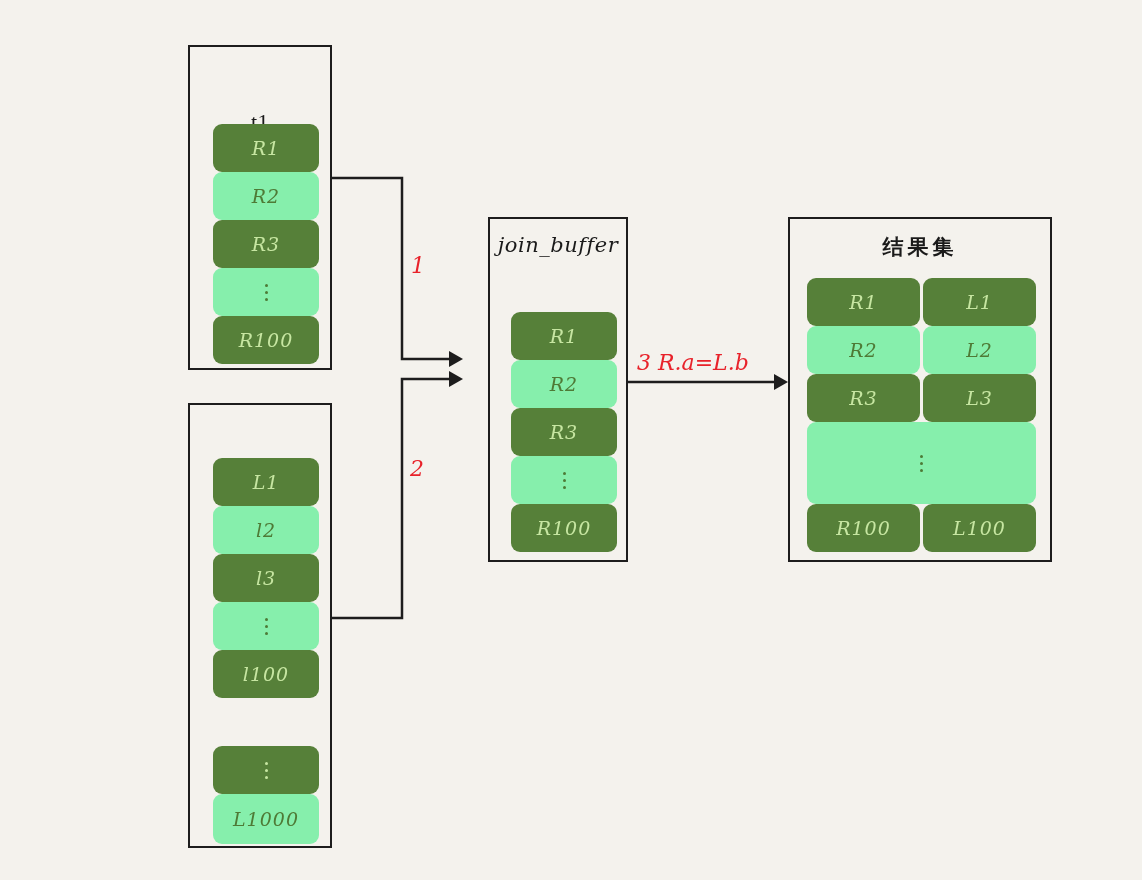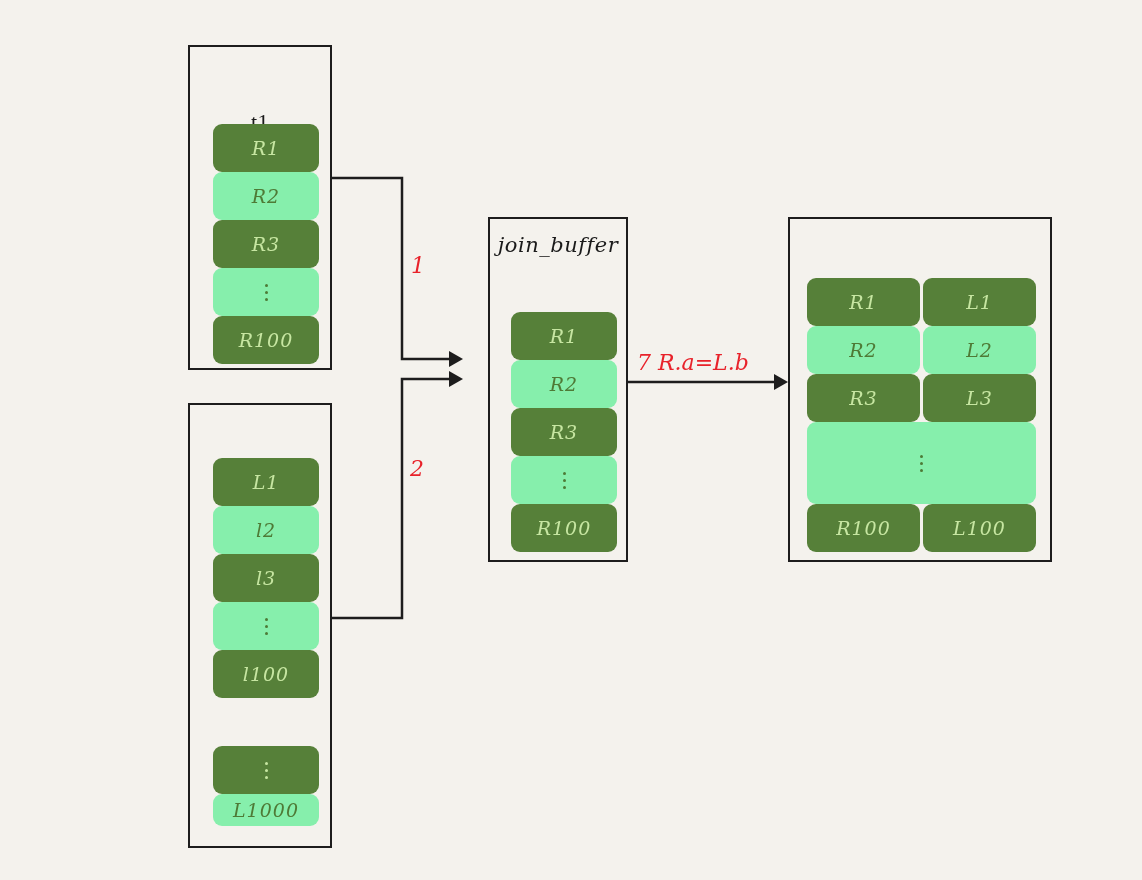"结果集" div.tbox-title { html: none -> <div>结果集</div> }
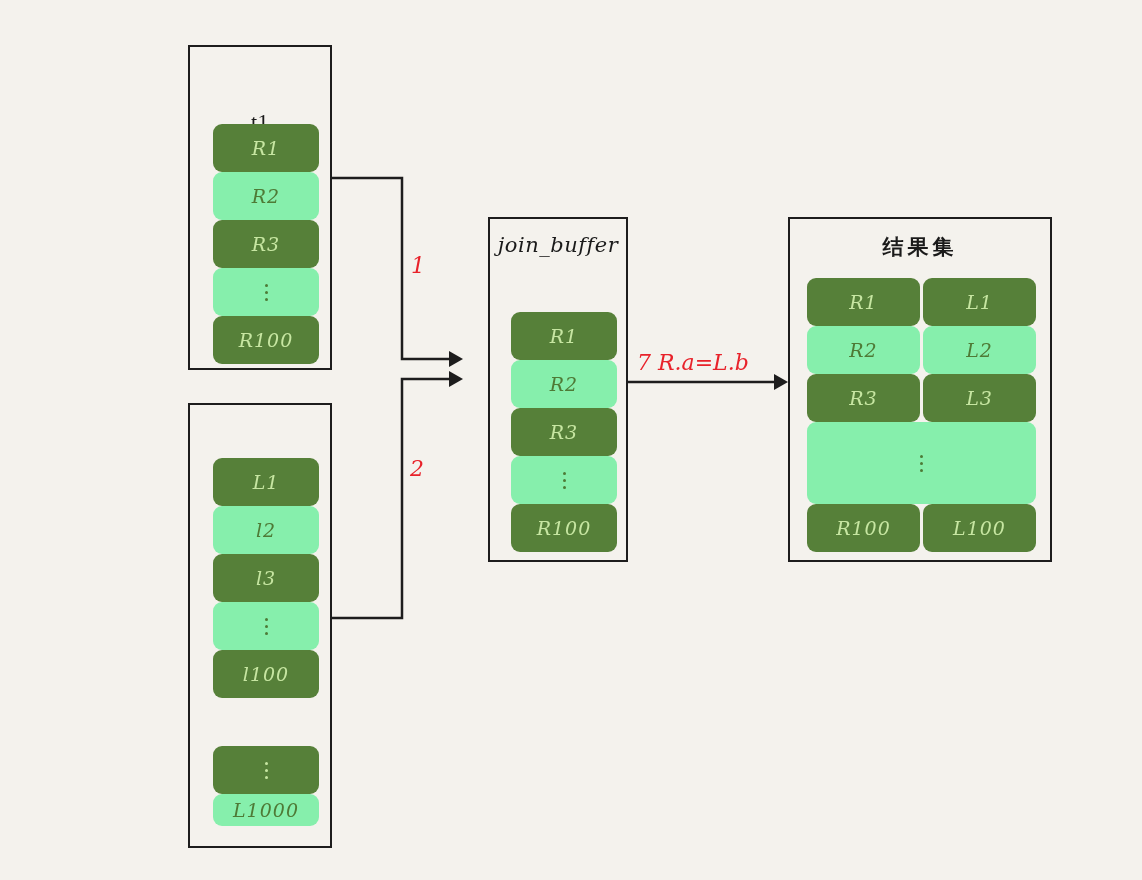"7 R.a=L.b" div.redlabel { text: 7 -> 3 }
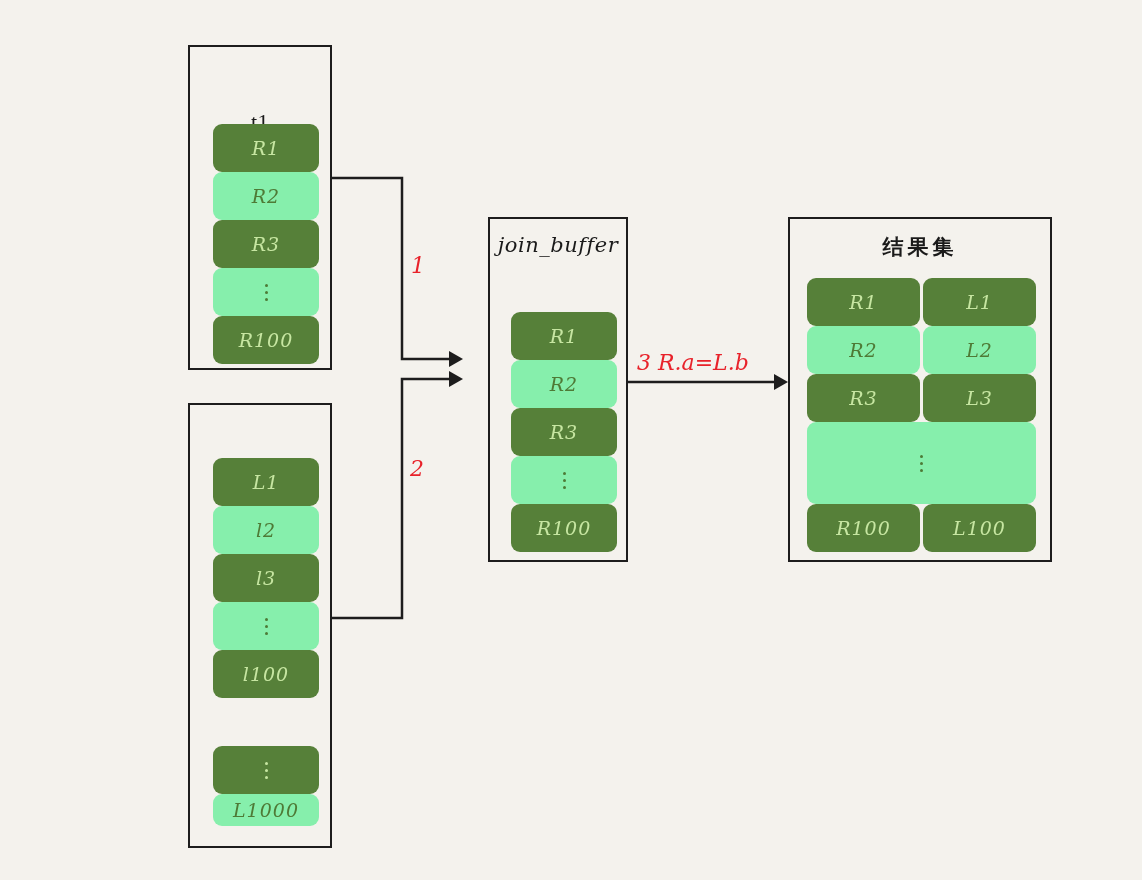"L1000" div.pill { height: 32px -> 50px }
